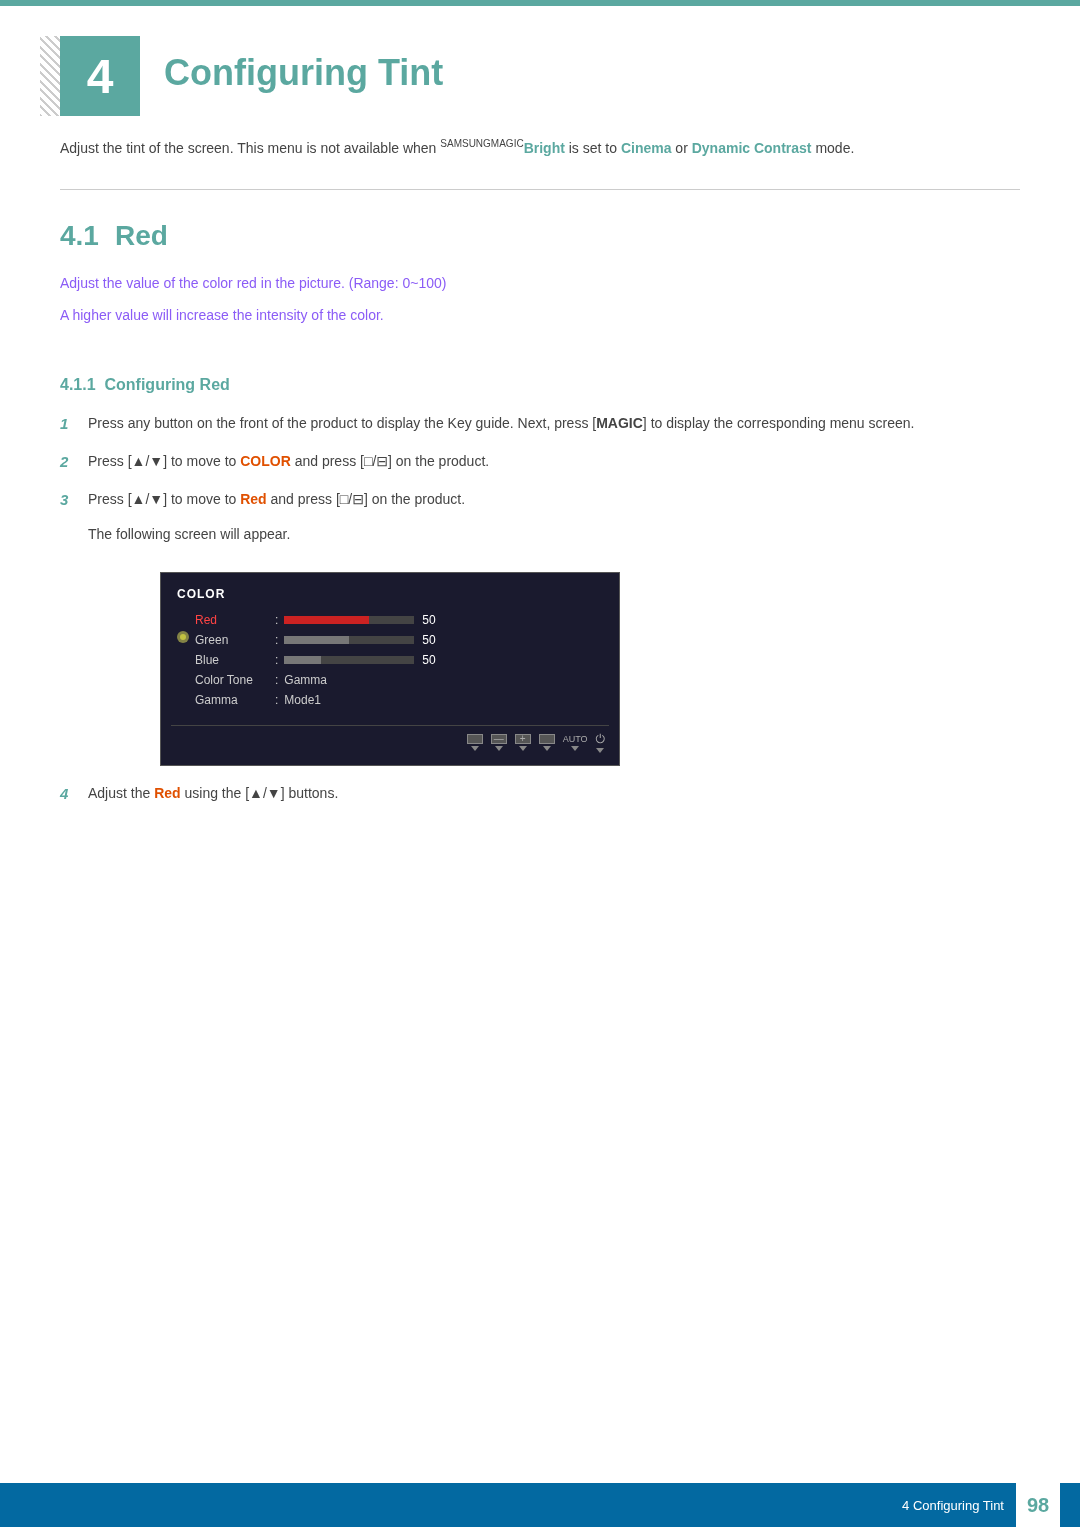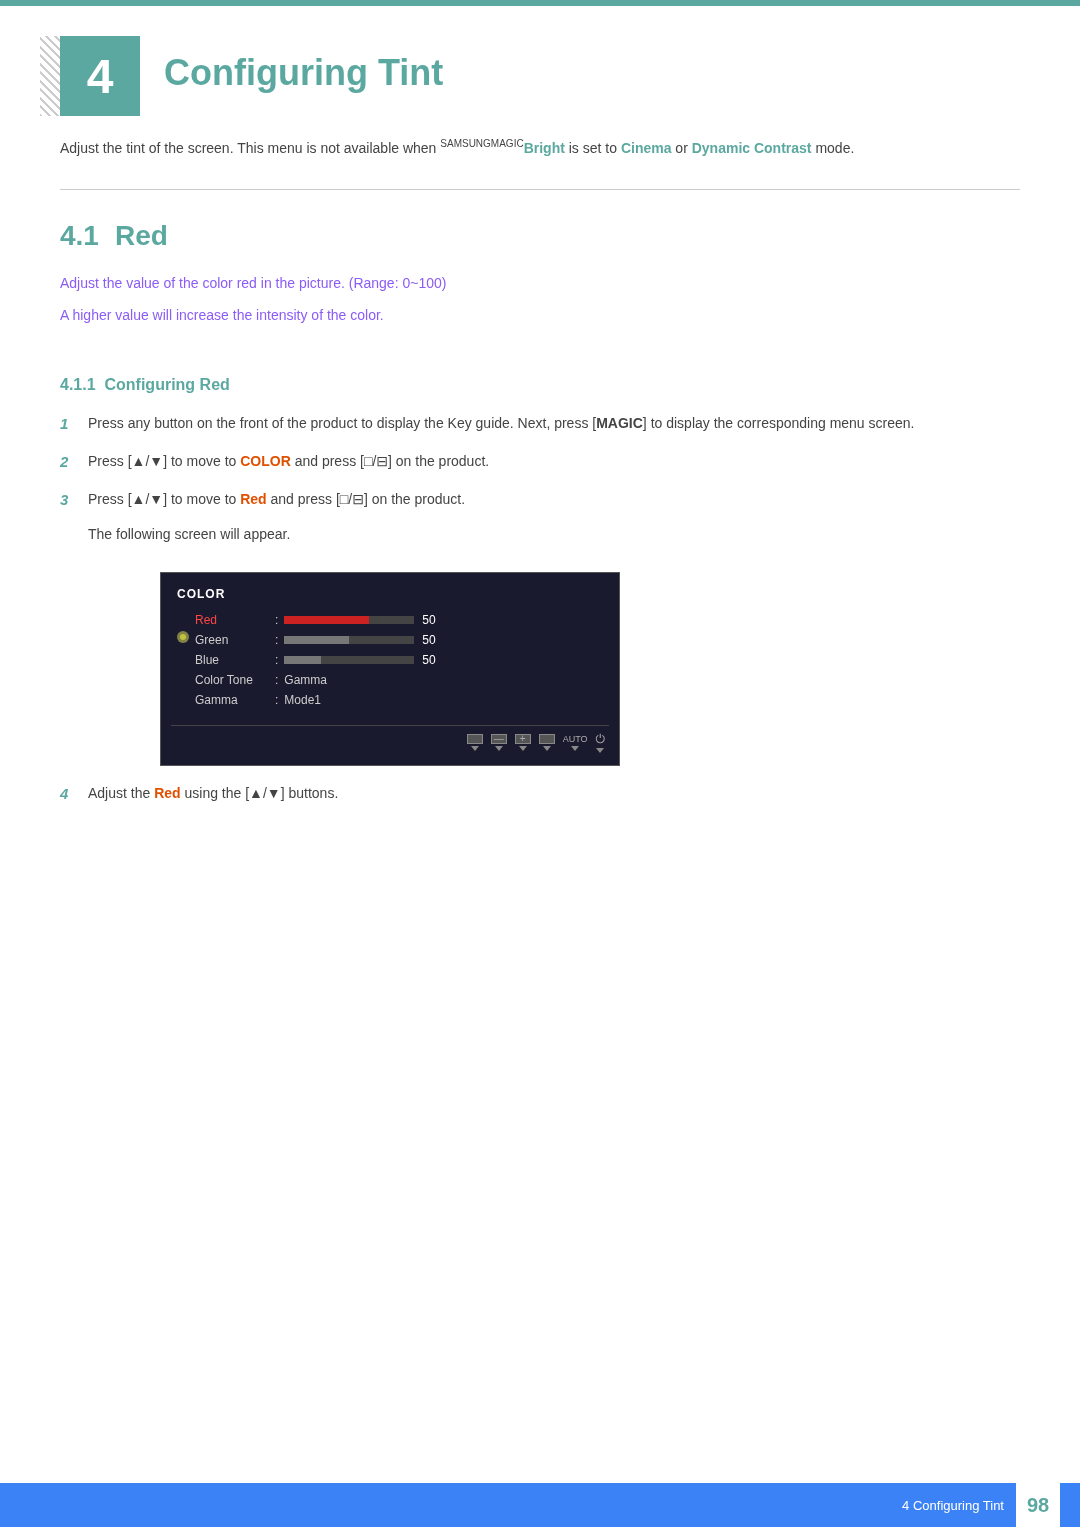"4 Configuring Tint" .footer { background: #3b82f6 -> #0369a1 }
